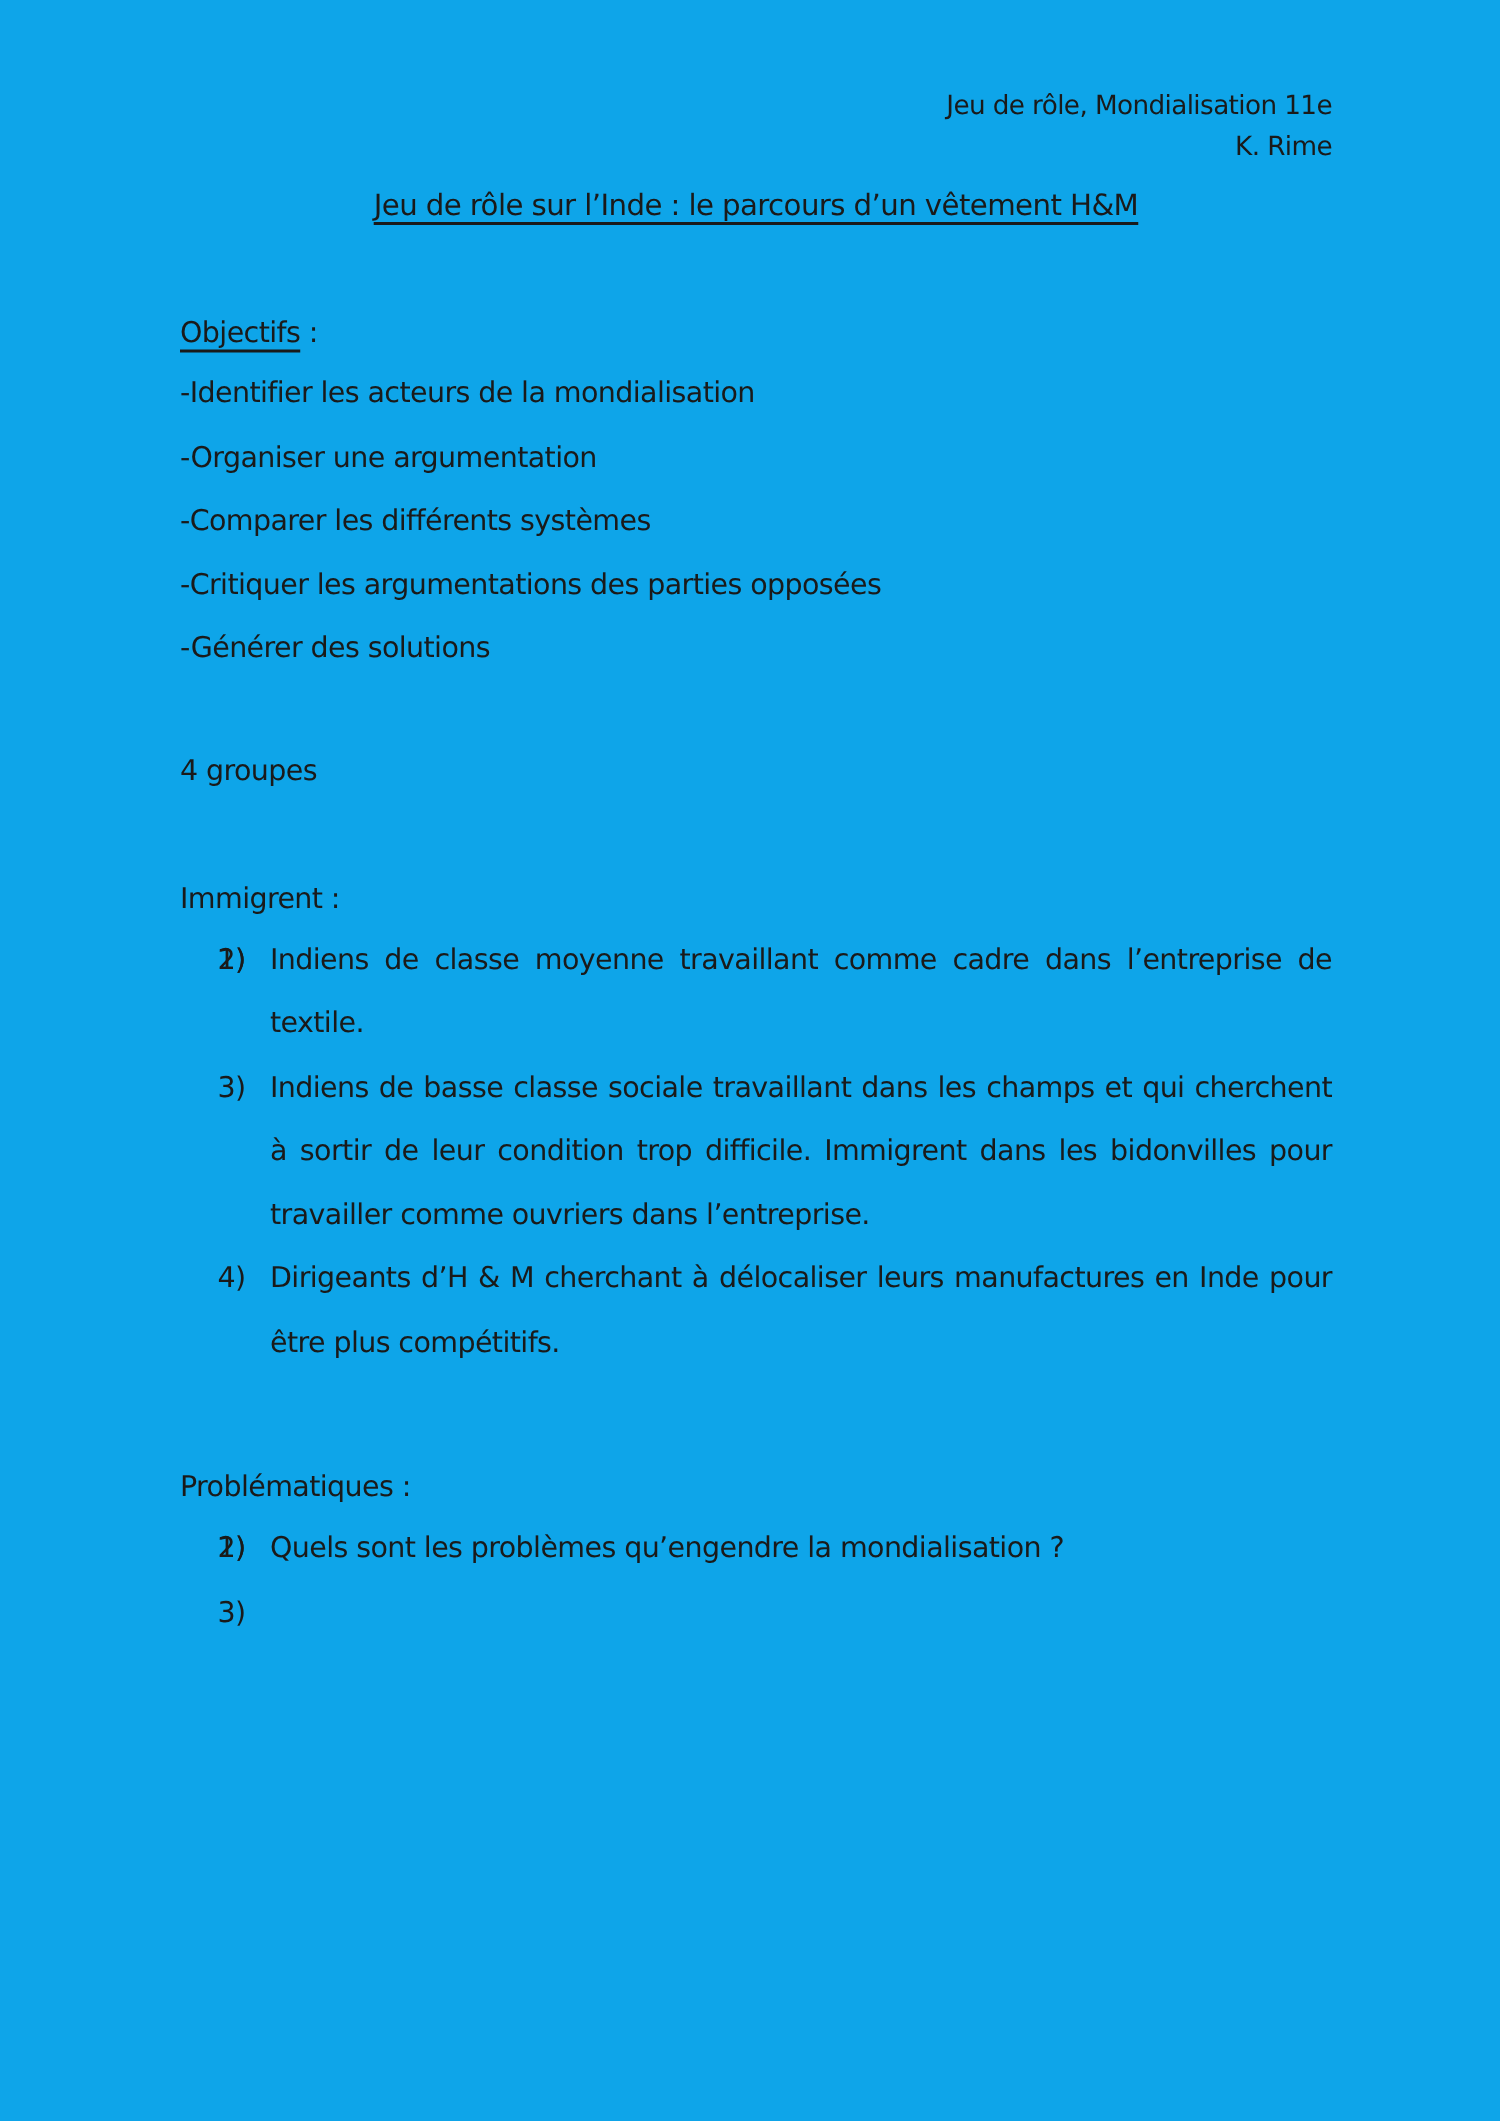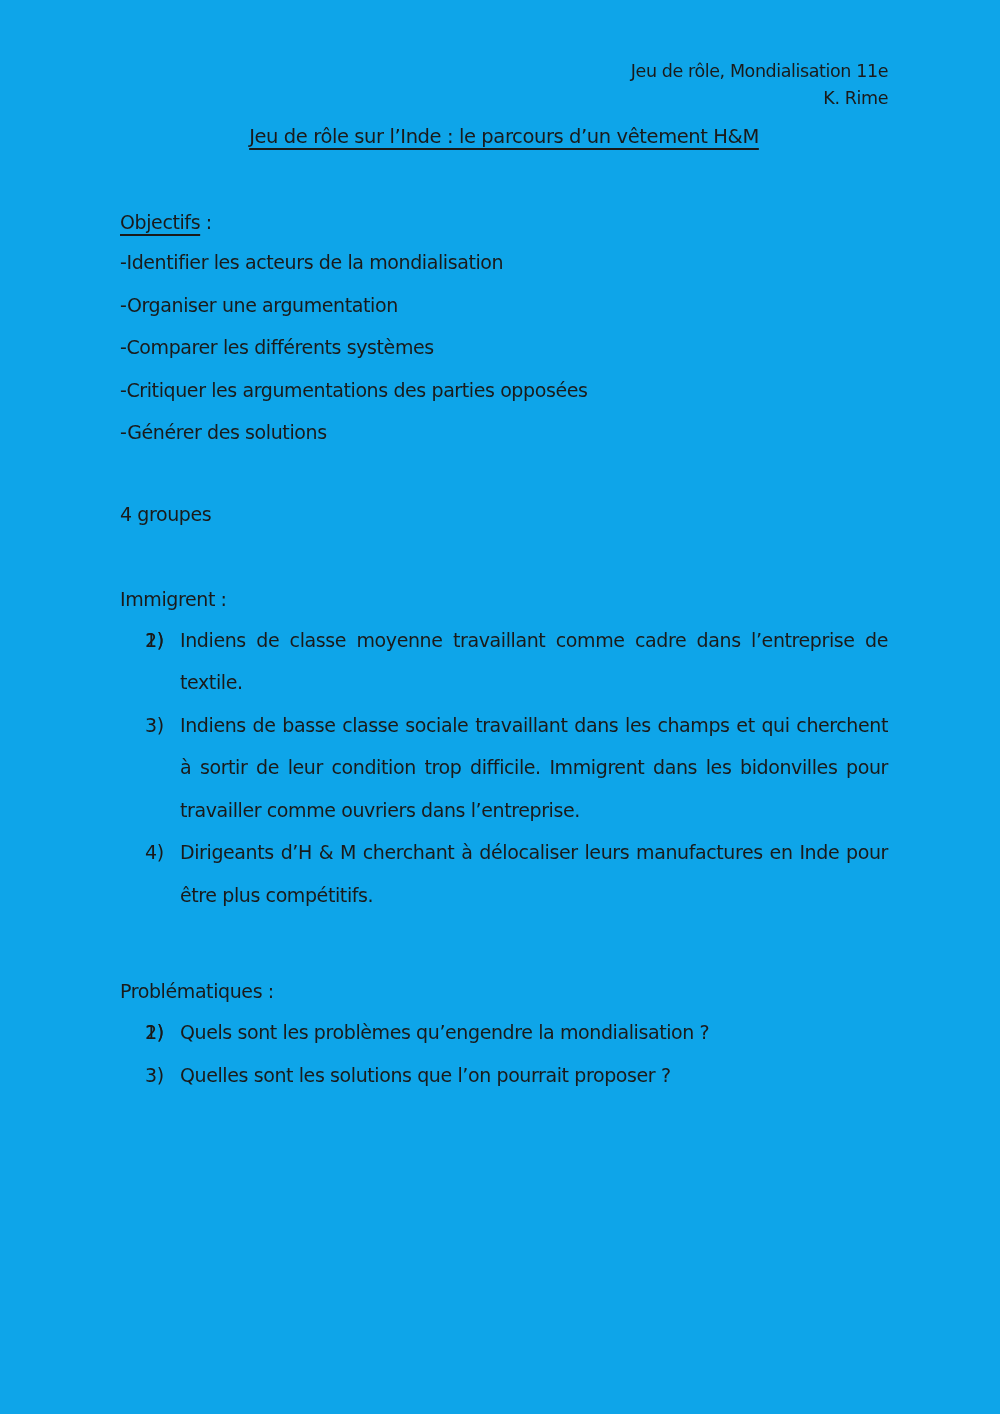"Quelles sont les solutions que" span { html: <span>Quelles sont les solutions que l’on pourrait proposer ?</span> -> none }
